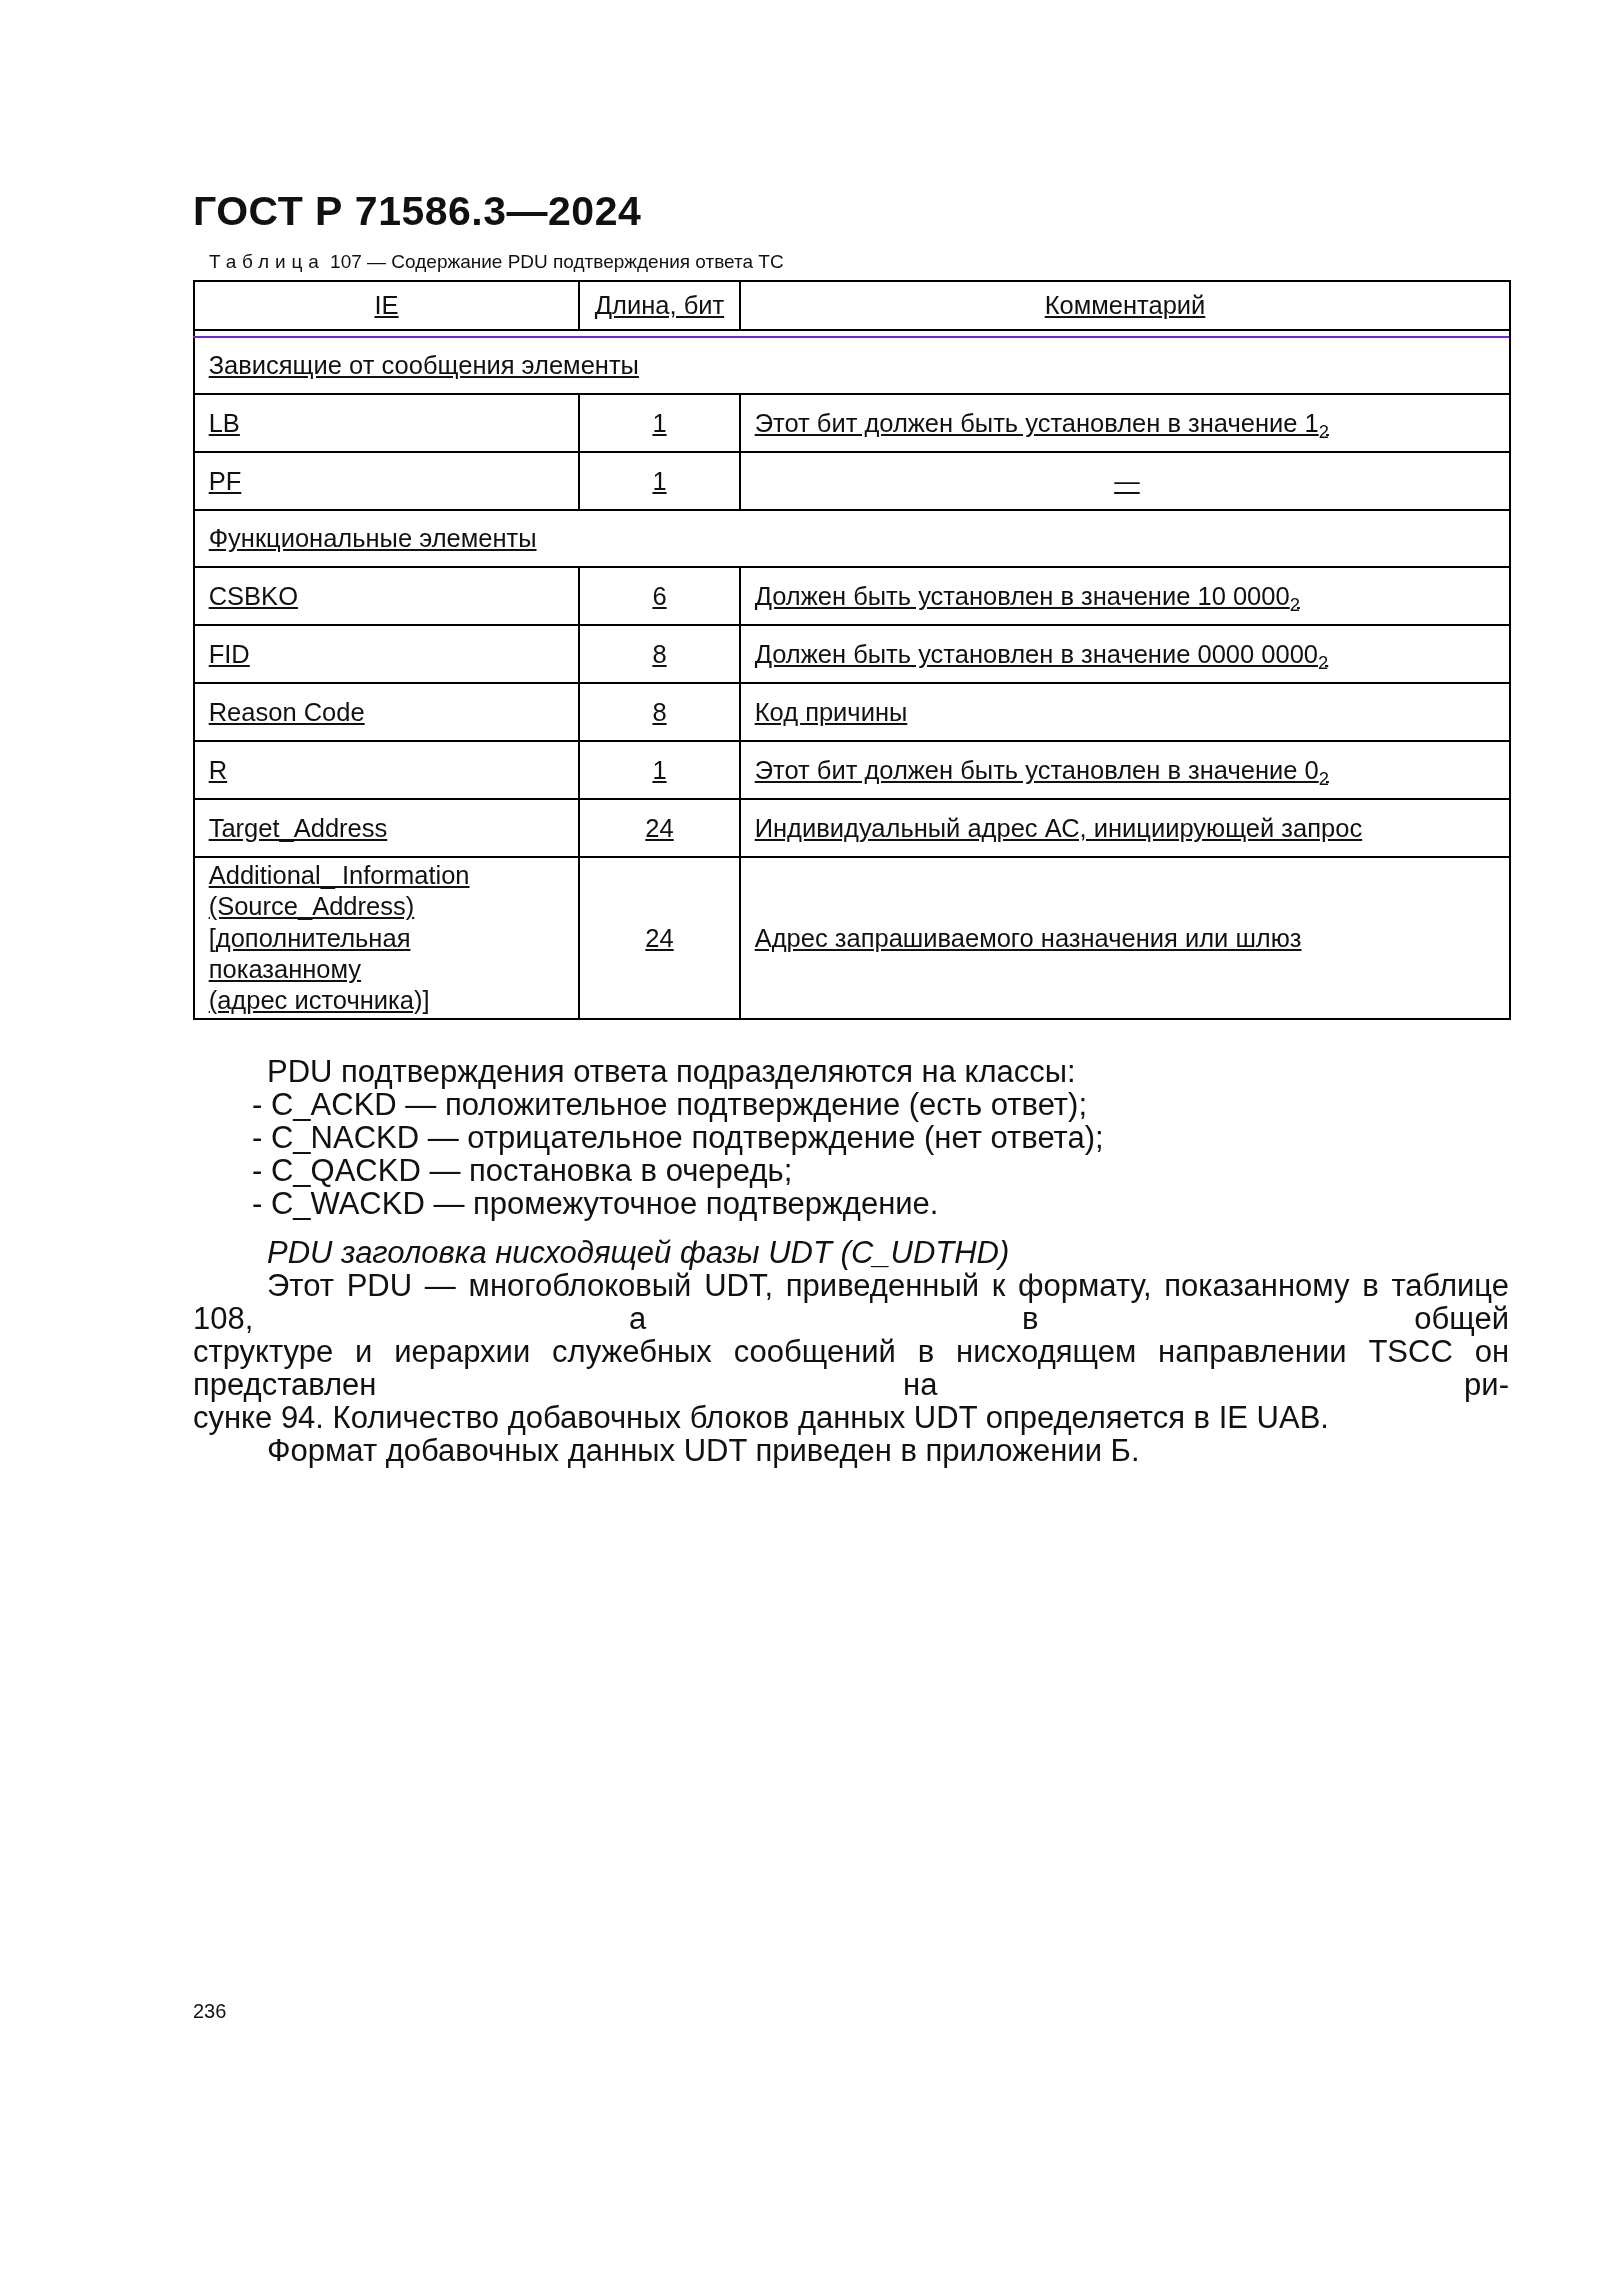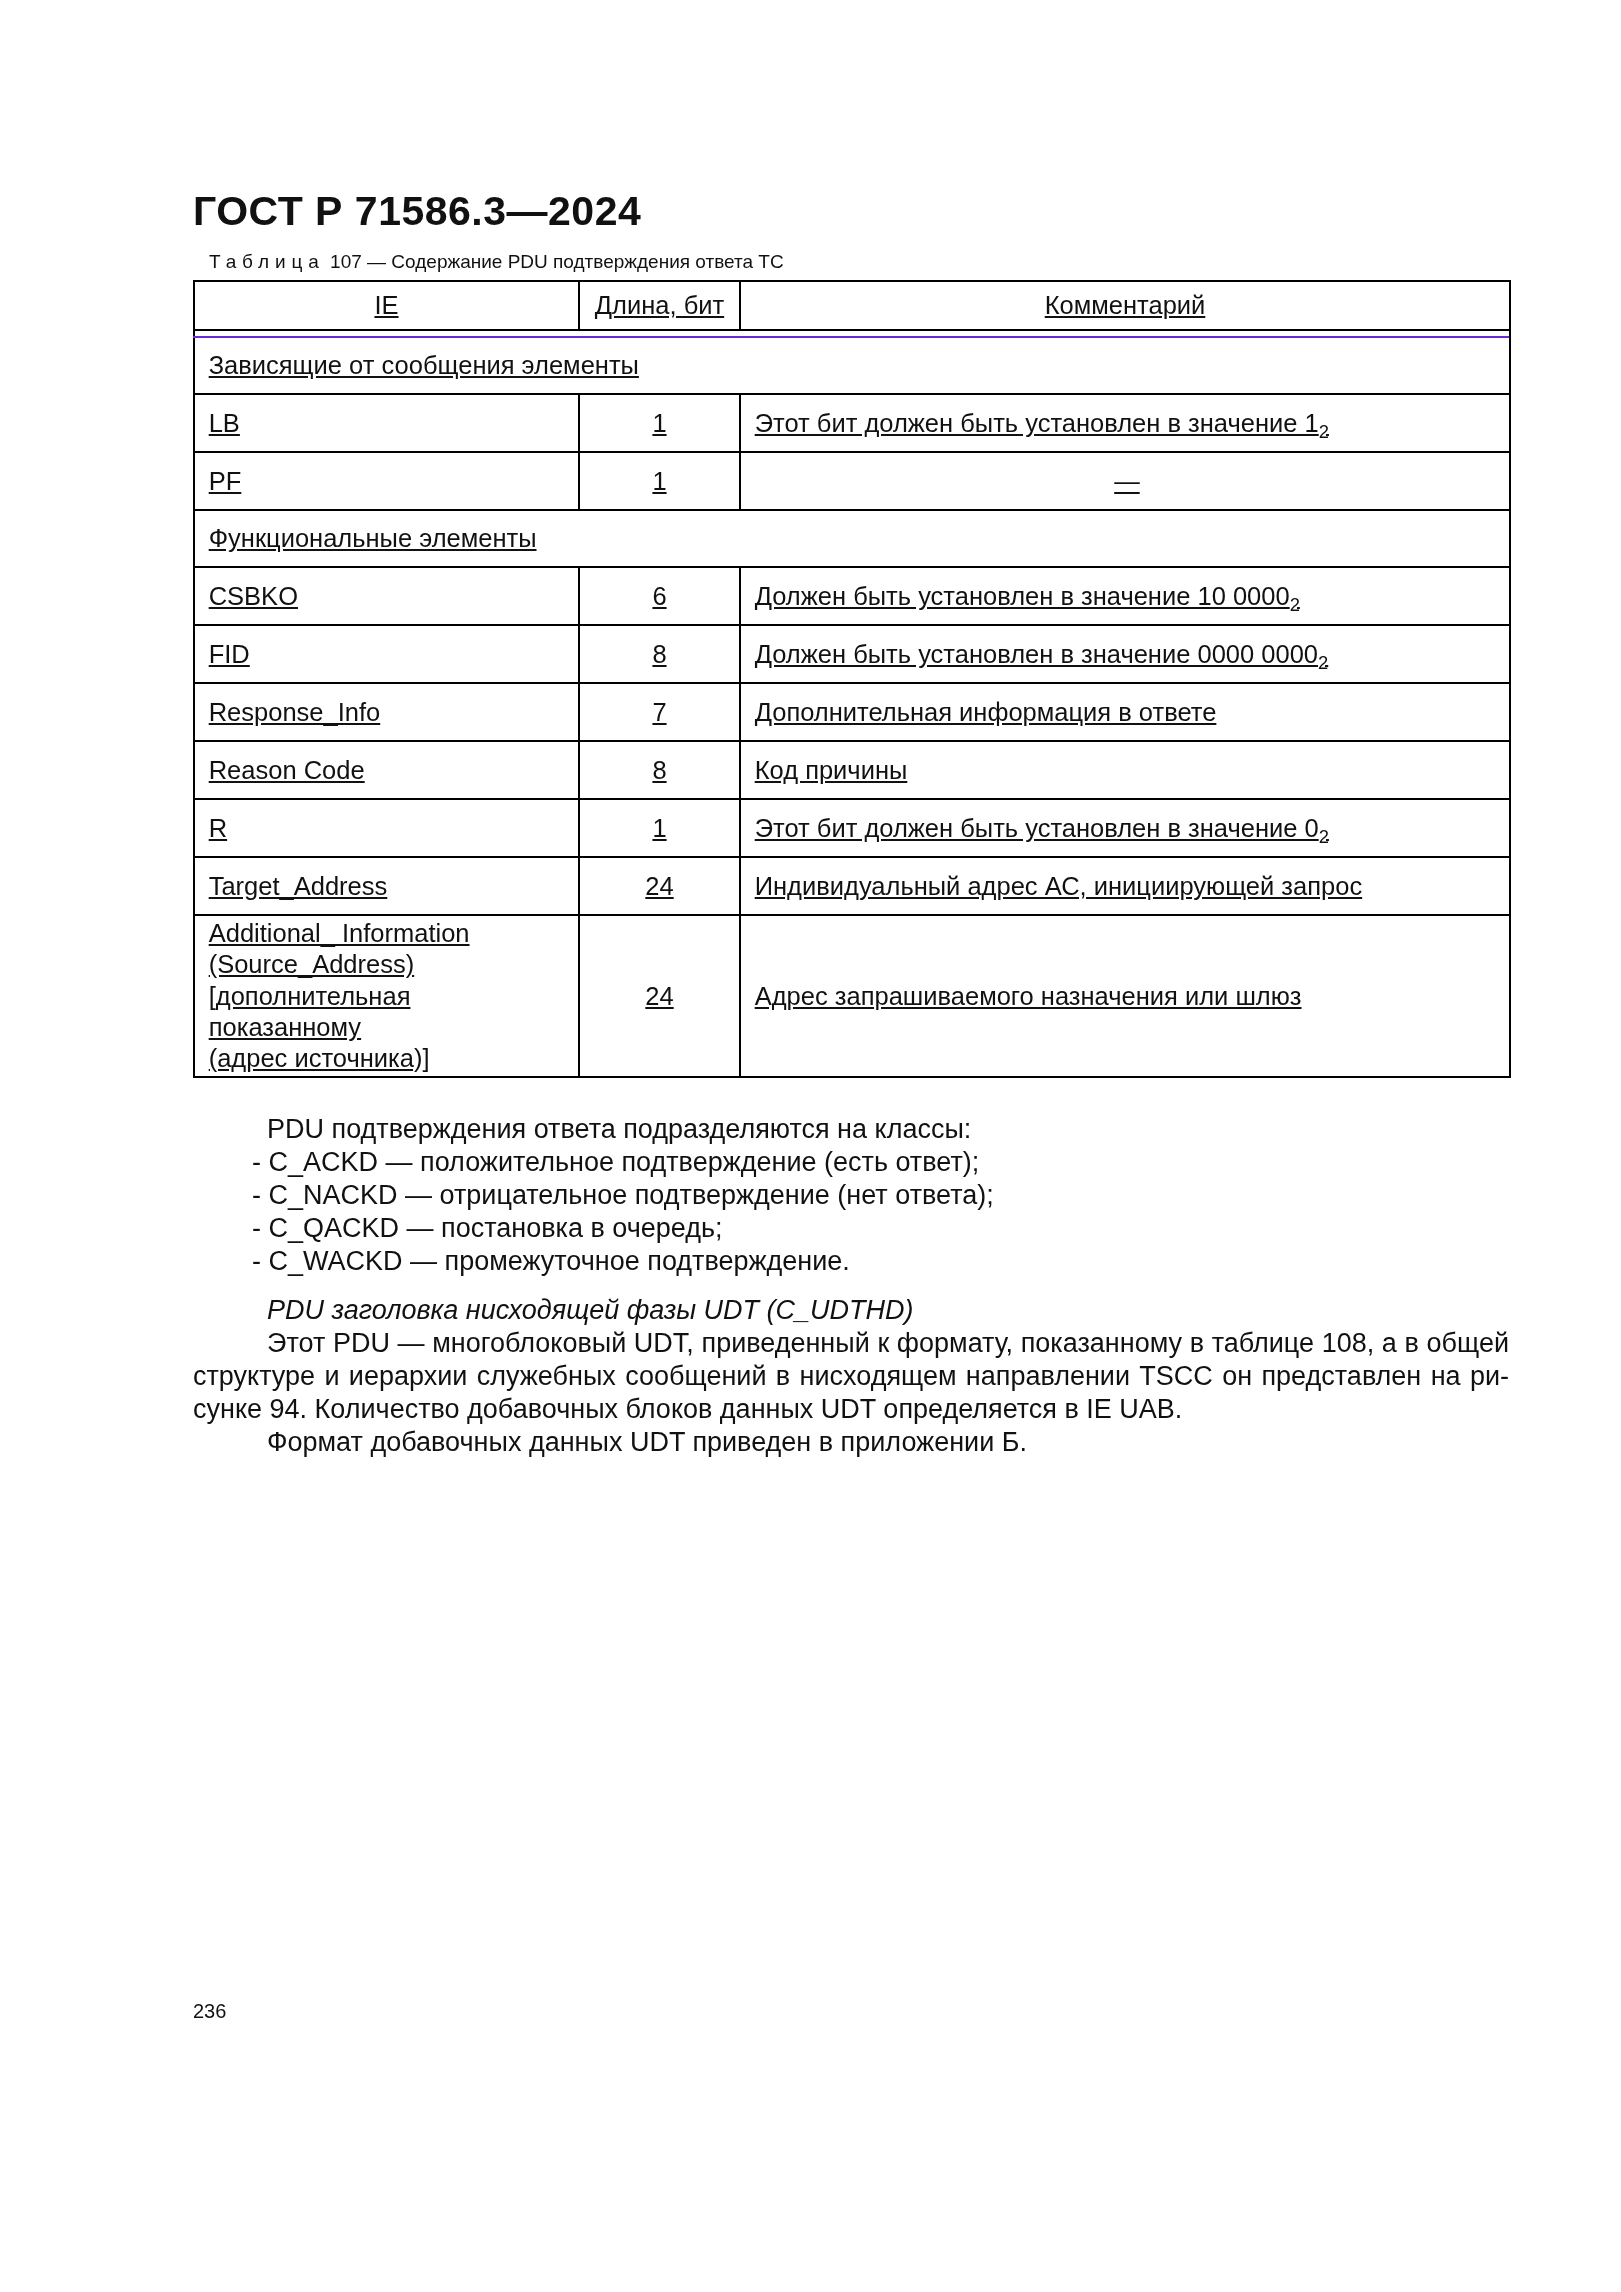"Response_Info" tr.data-row { html: <tr> <td>Response_Info</td> <td>7</td> <td>Дополнительная информация в ответе</td> </tr> -> none }
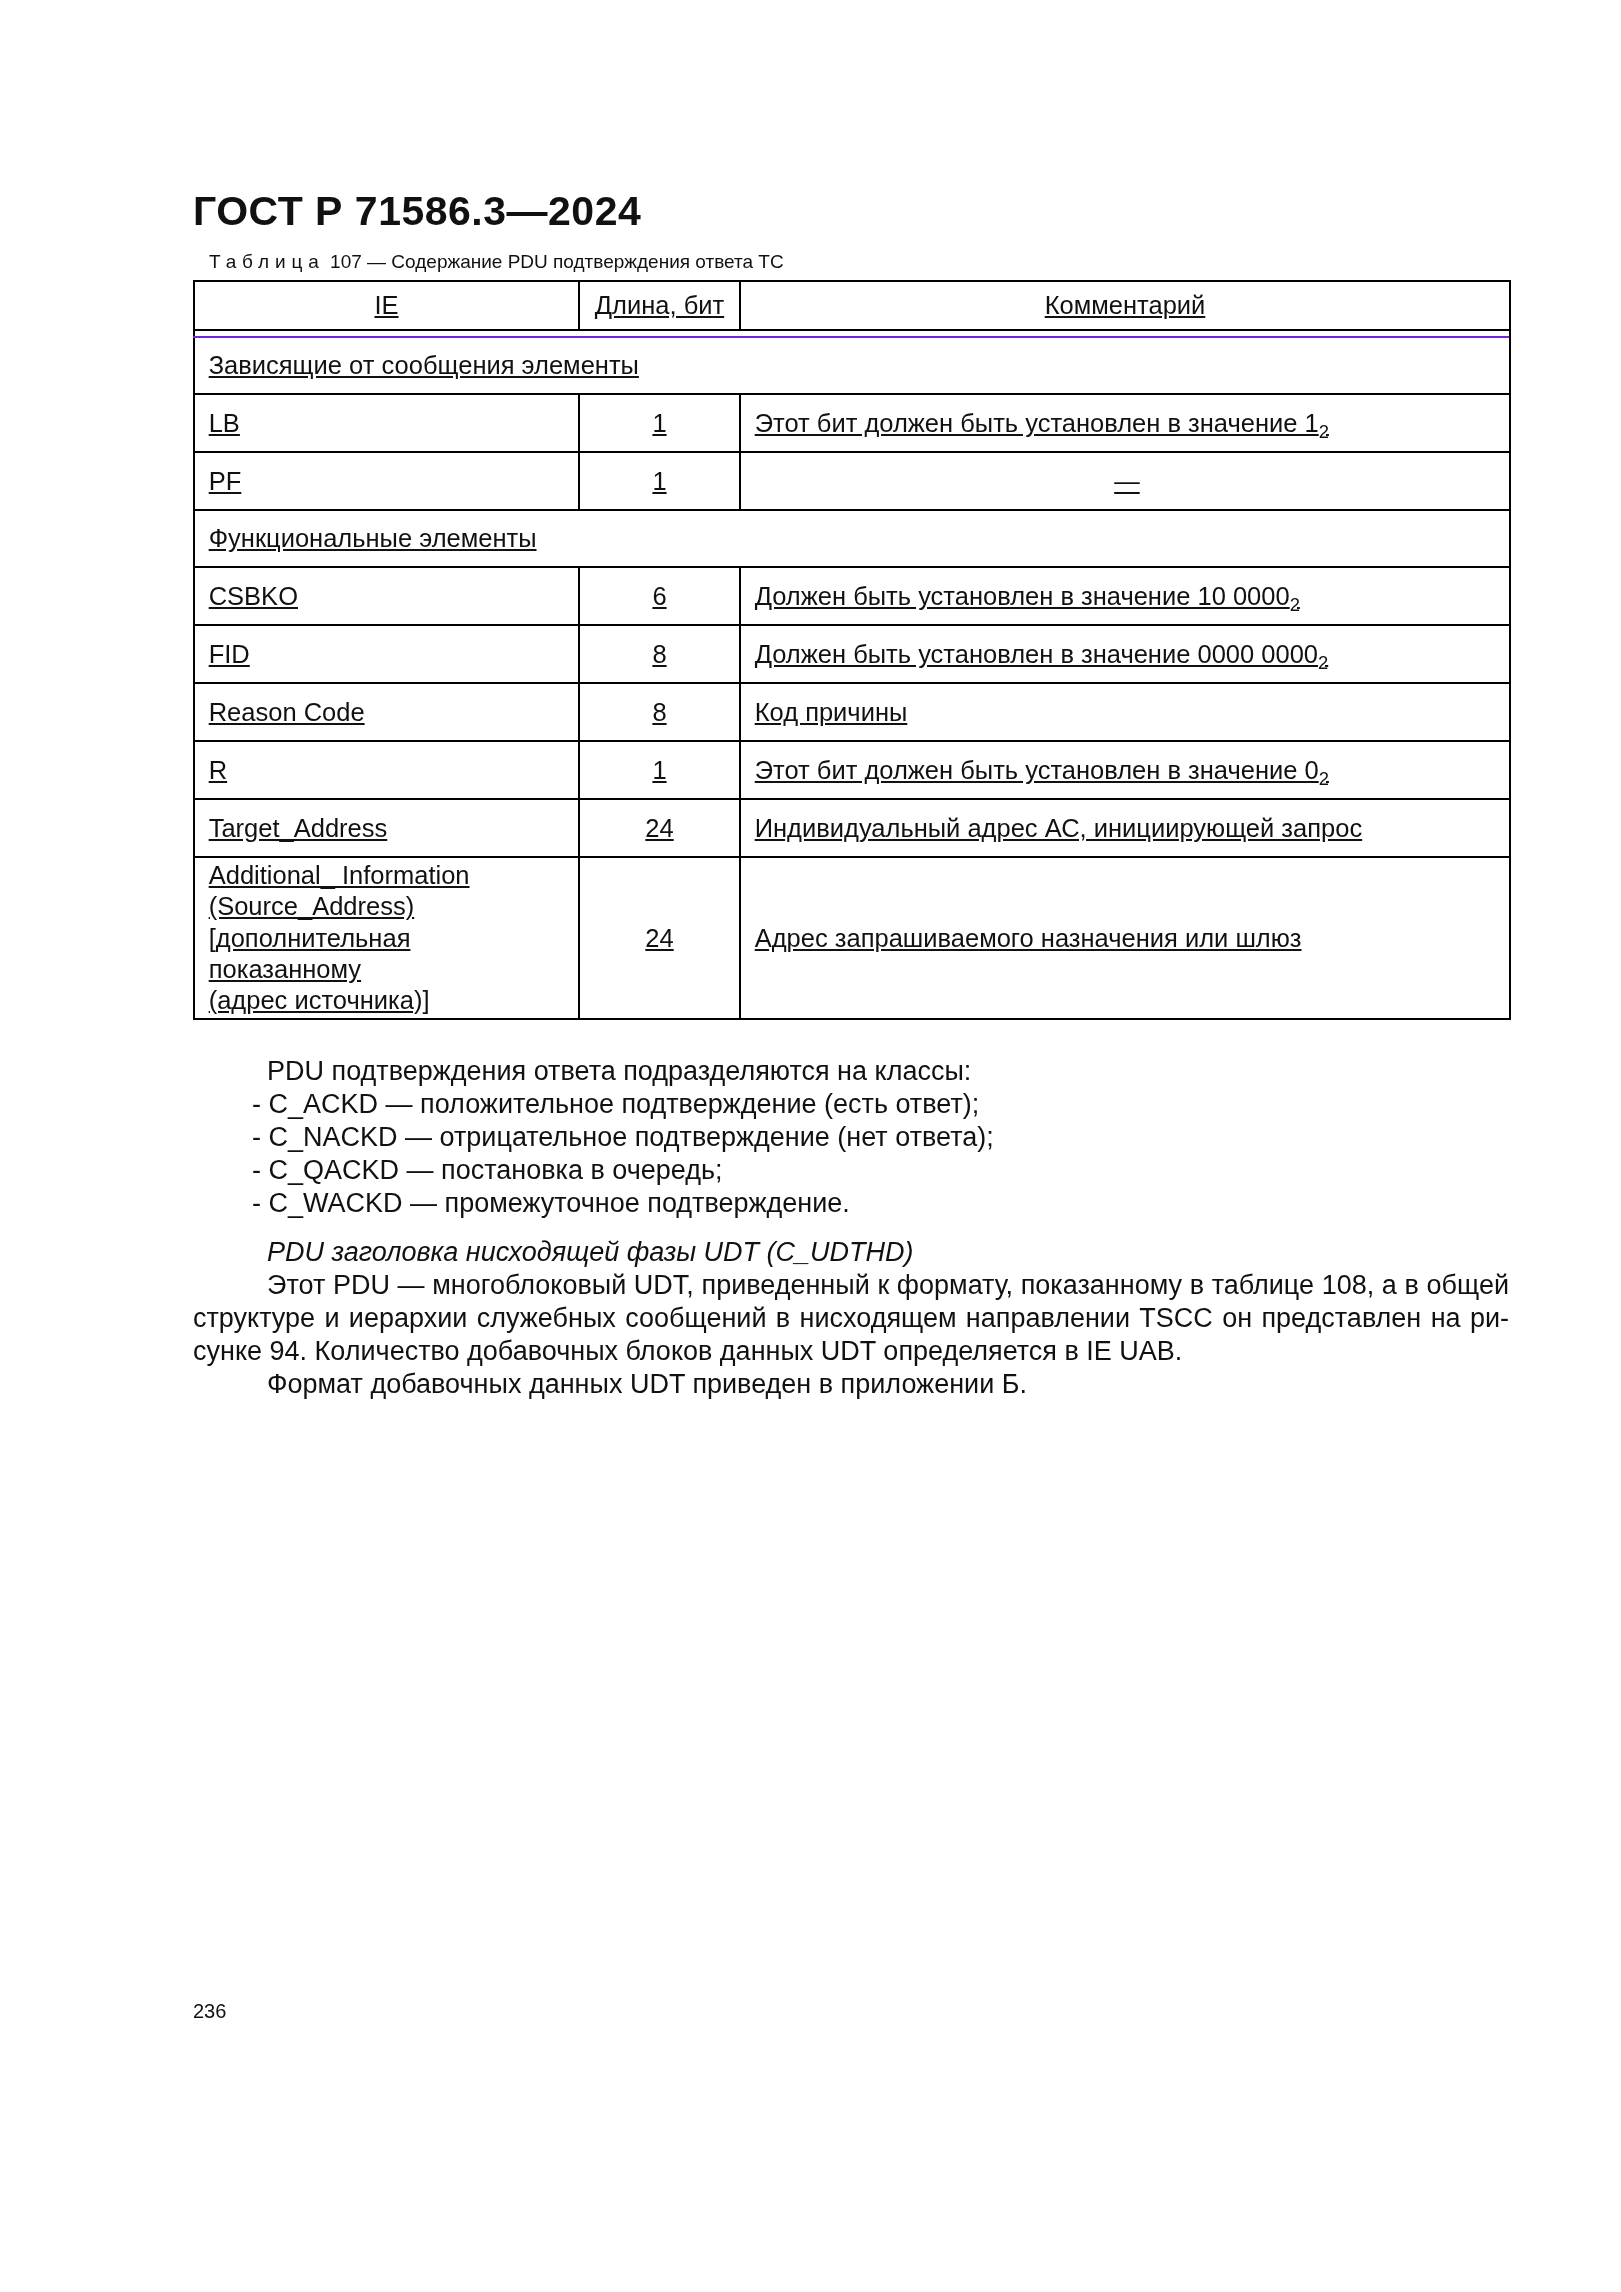"PDU подтверждения ответа подразделяются" .body-text { font-size: 27px -> 31px }
